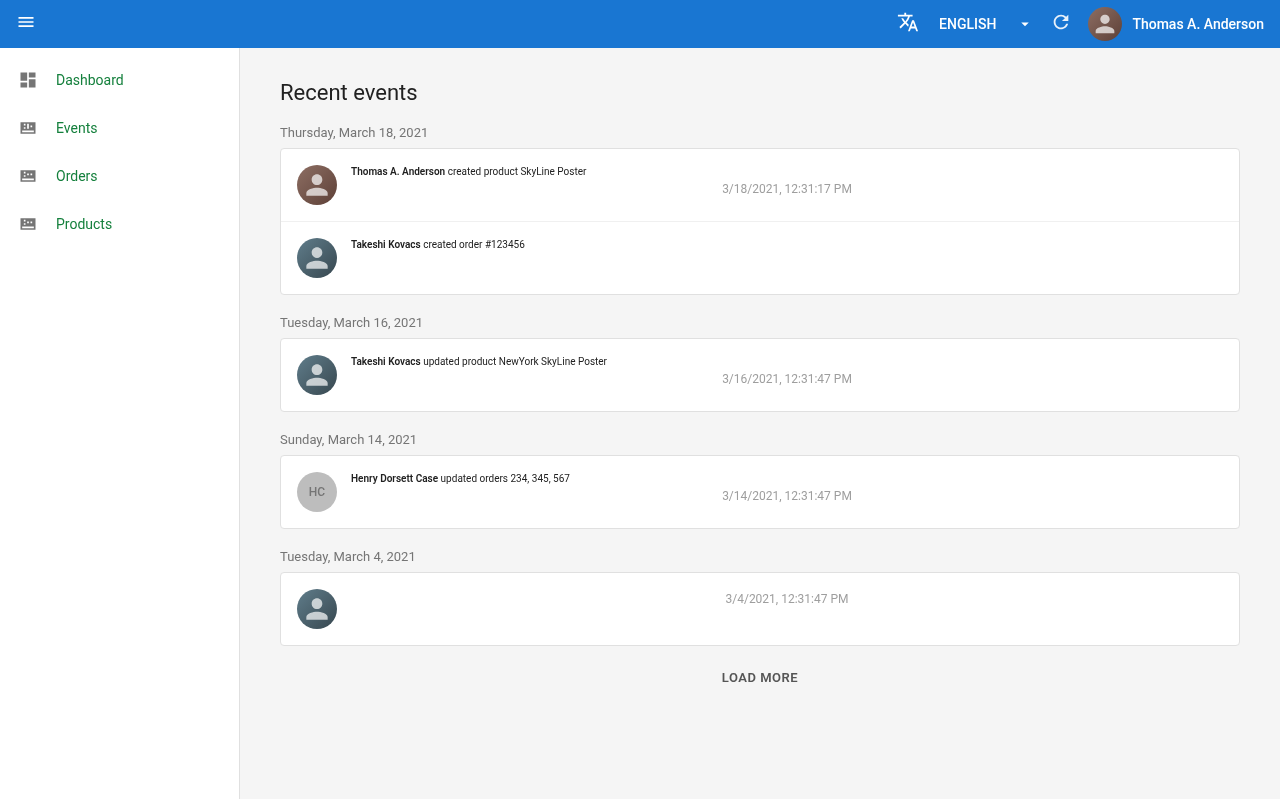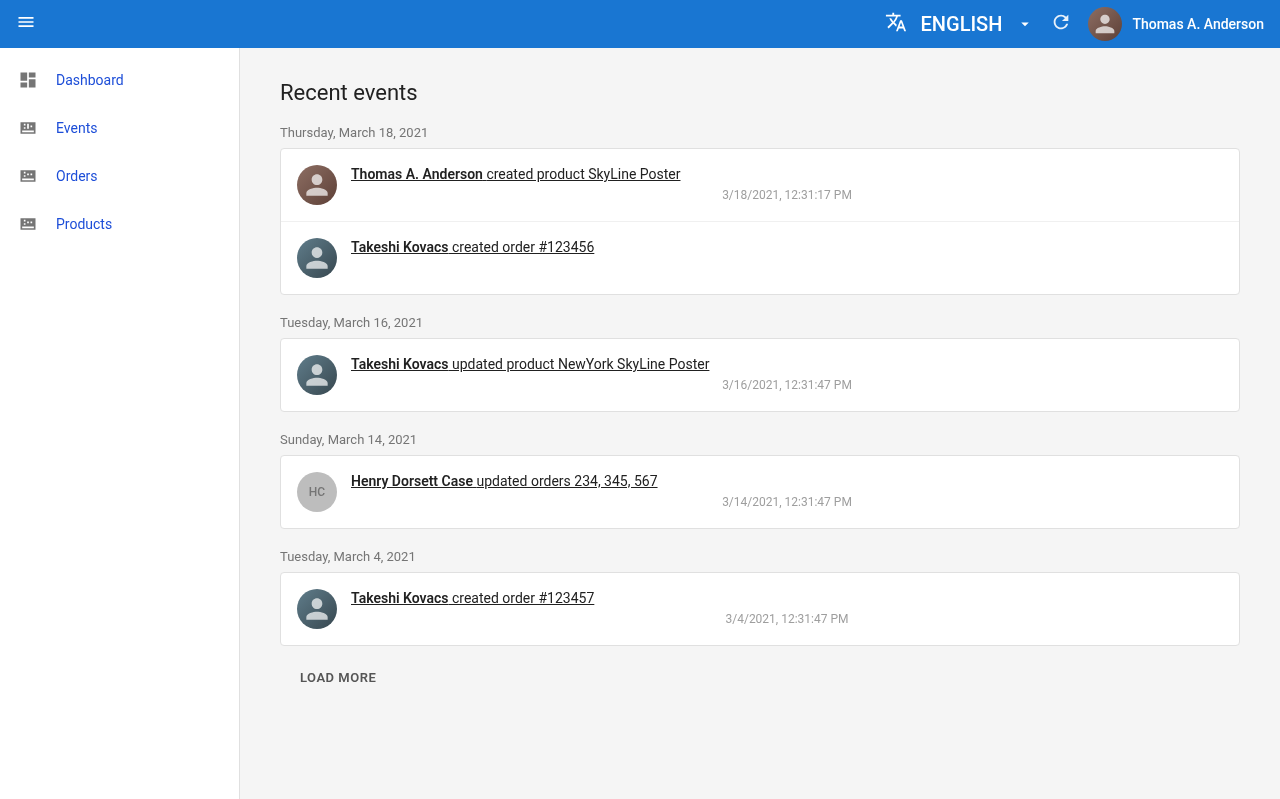"ENGLISH" .lang-selector { font-size: 20px -> 14px; gap: 14px -> 20px }
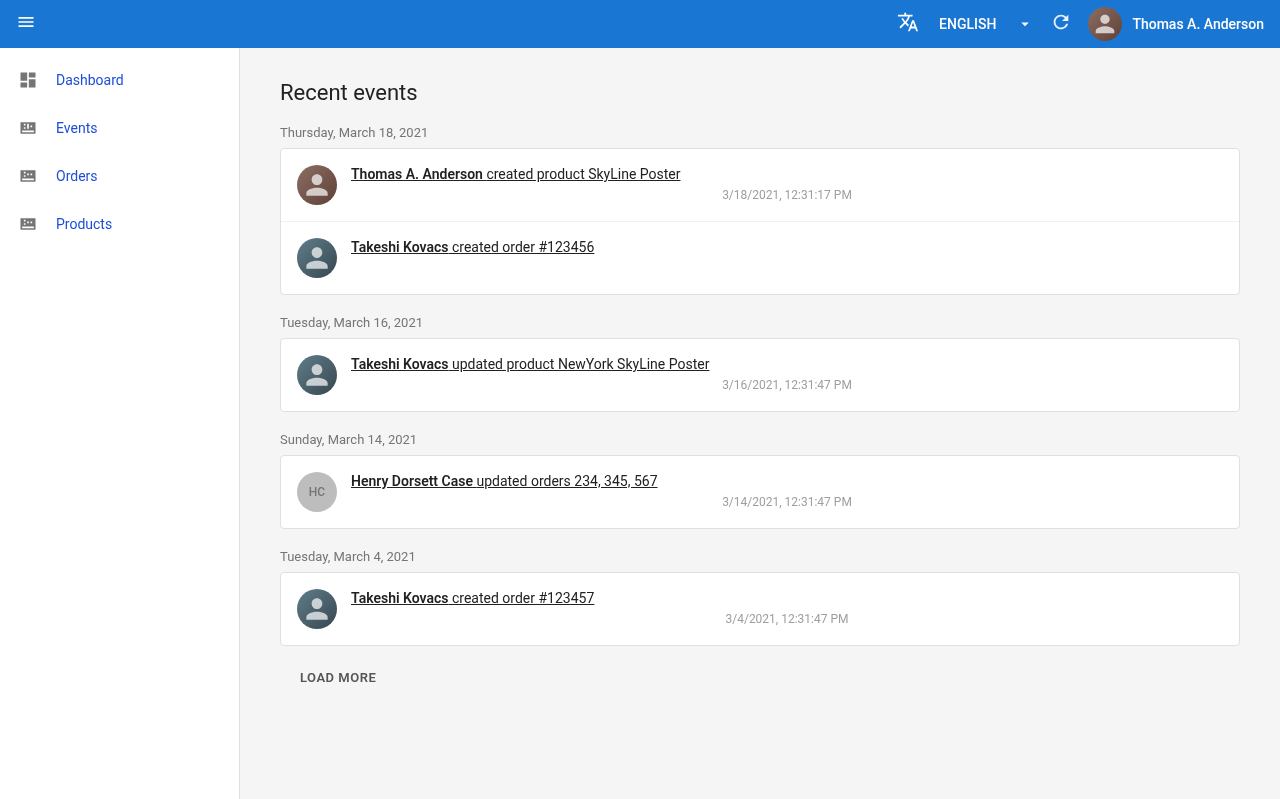"Dashboard" .sidebar-item span { color: #1d4ed8 -> #15803d }
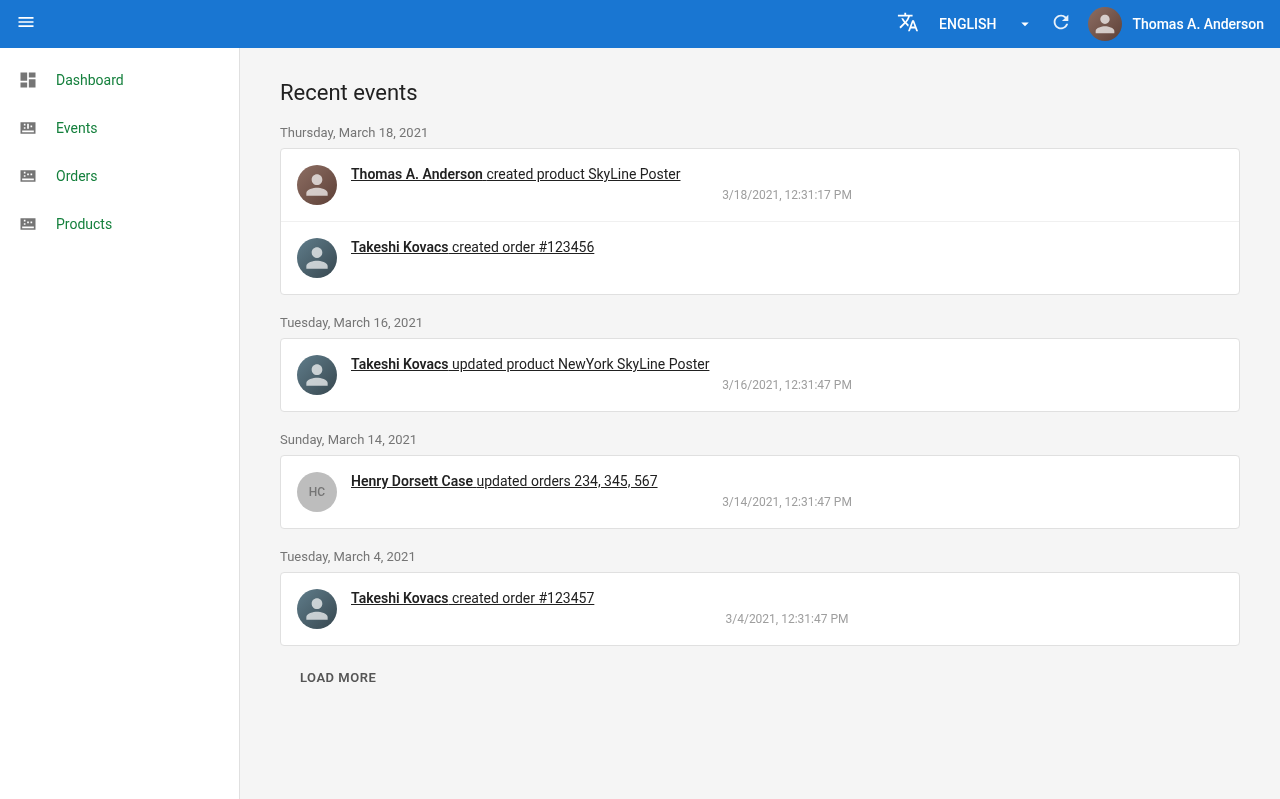"Thomas A. Anderson created product" .event-text { font-size: 14px -> 10px; text-decoration: underline -> none }
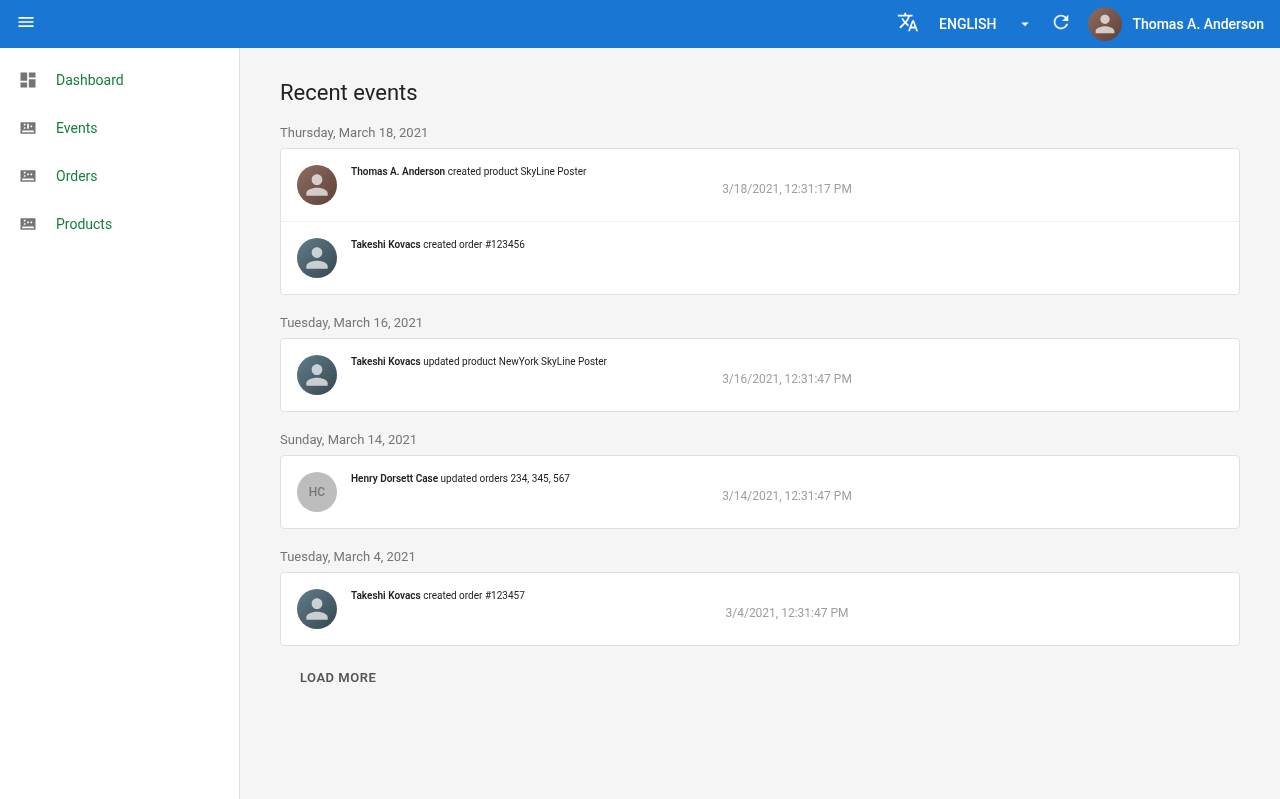"Takeshi Kovacs created order #123457" div.event-text { html: <div> <span>Takeshi Kovacs</span> <span> created order #123457</span> </div> -> none }
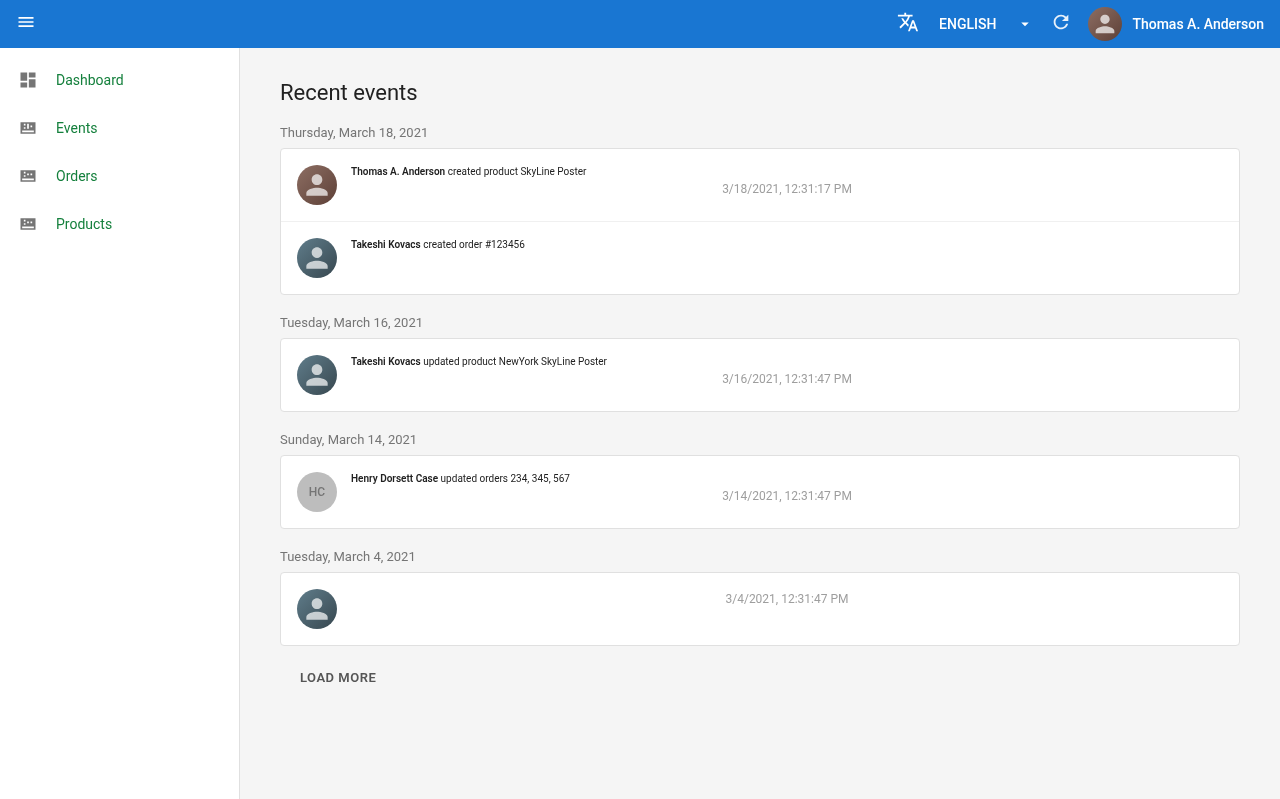"LOAD MORE" .load-more { justify-content: flex-start -> center }
